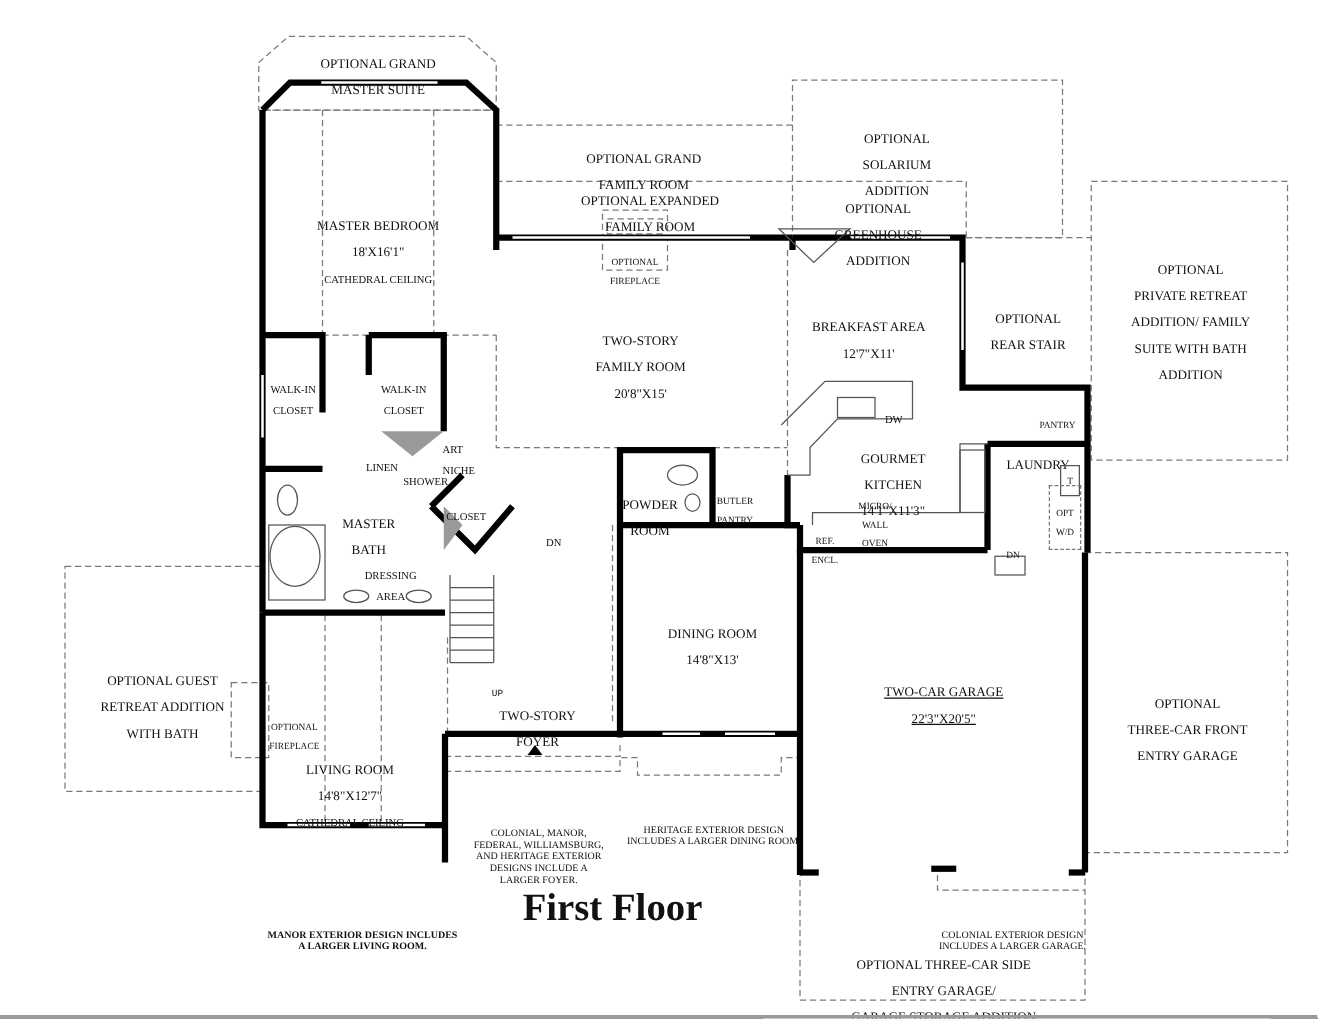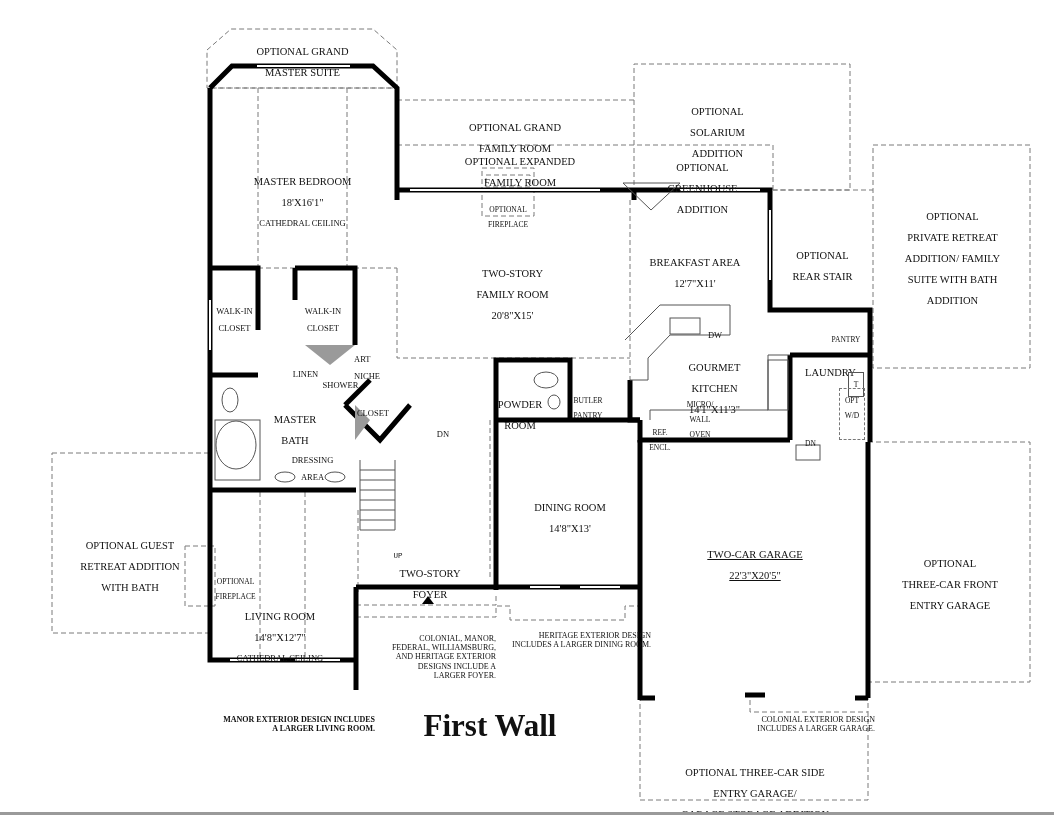"OPT" div.lbl { padding-top: none -> 10px }
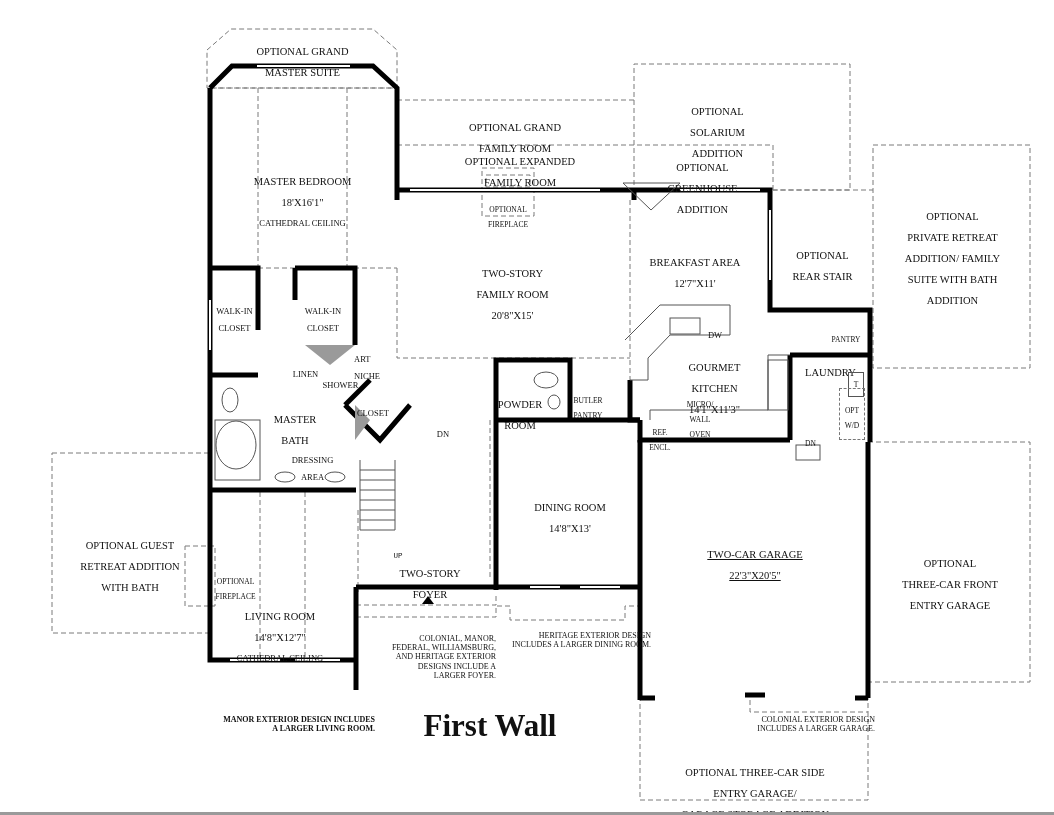"COLONIAL, MANOR," .note { margin-top: none -> 28px; text-align: right -> center }
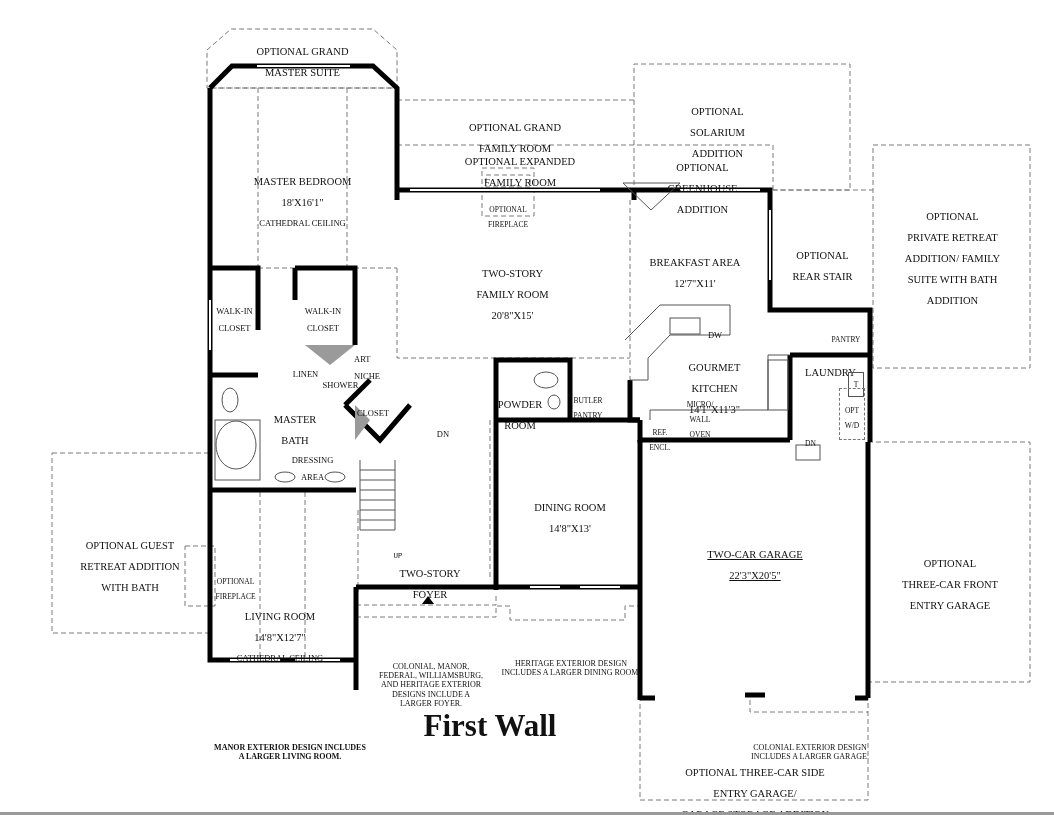"First Wall" div.title { text: Wall -> Floor }
